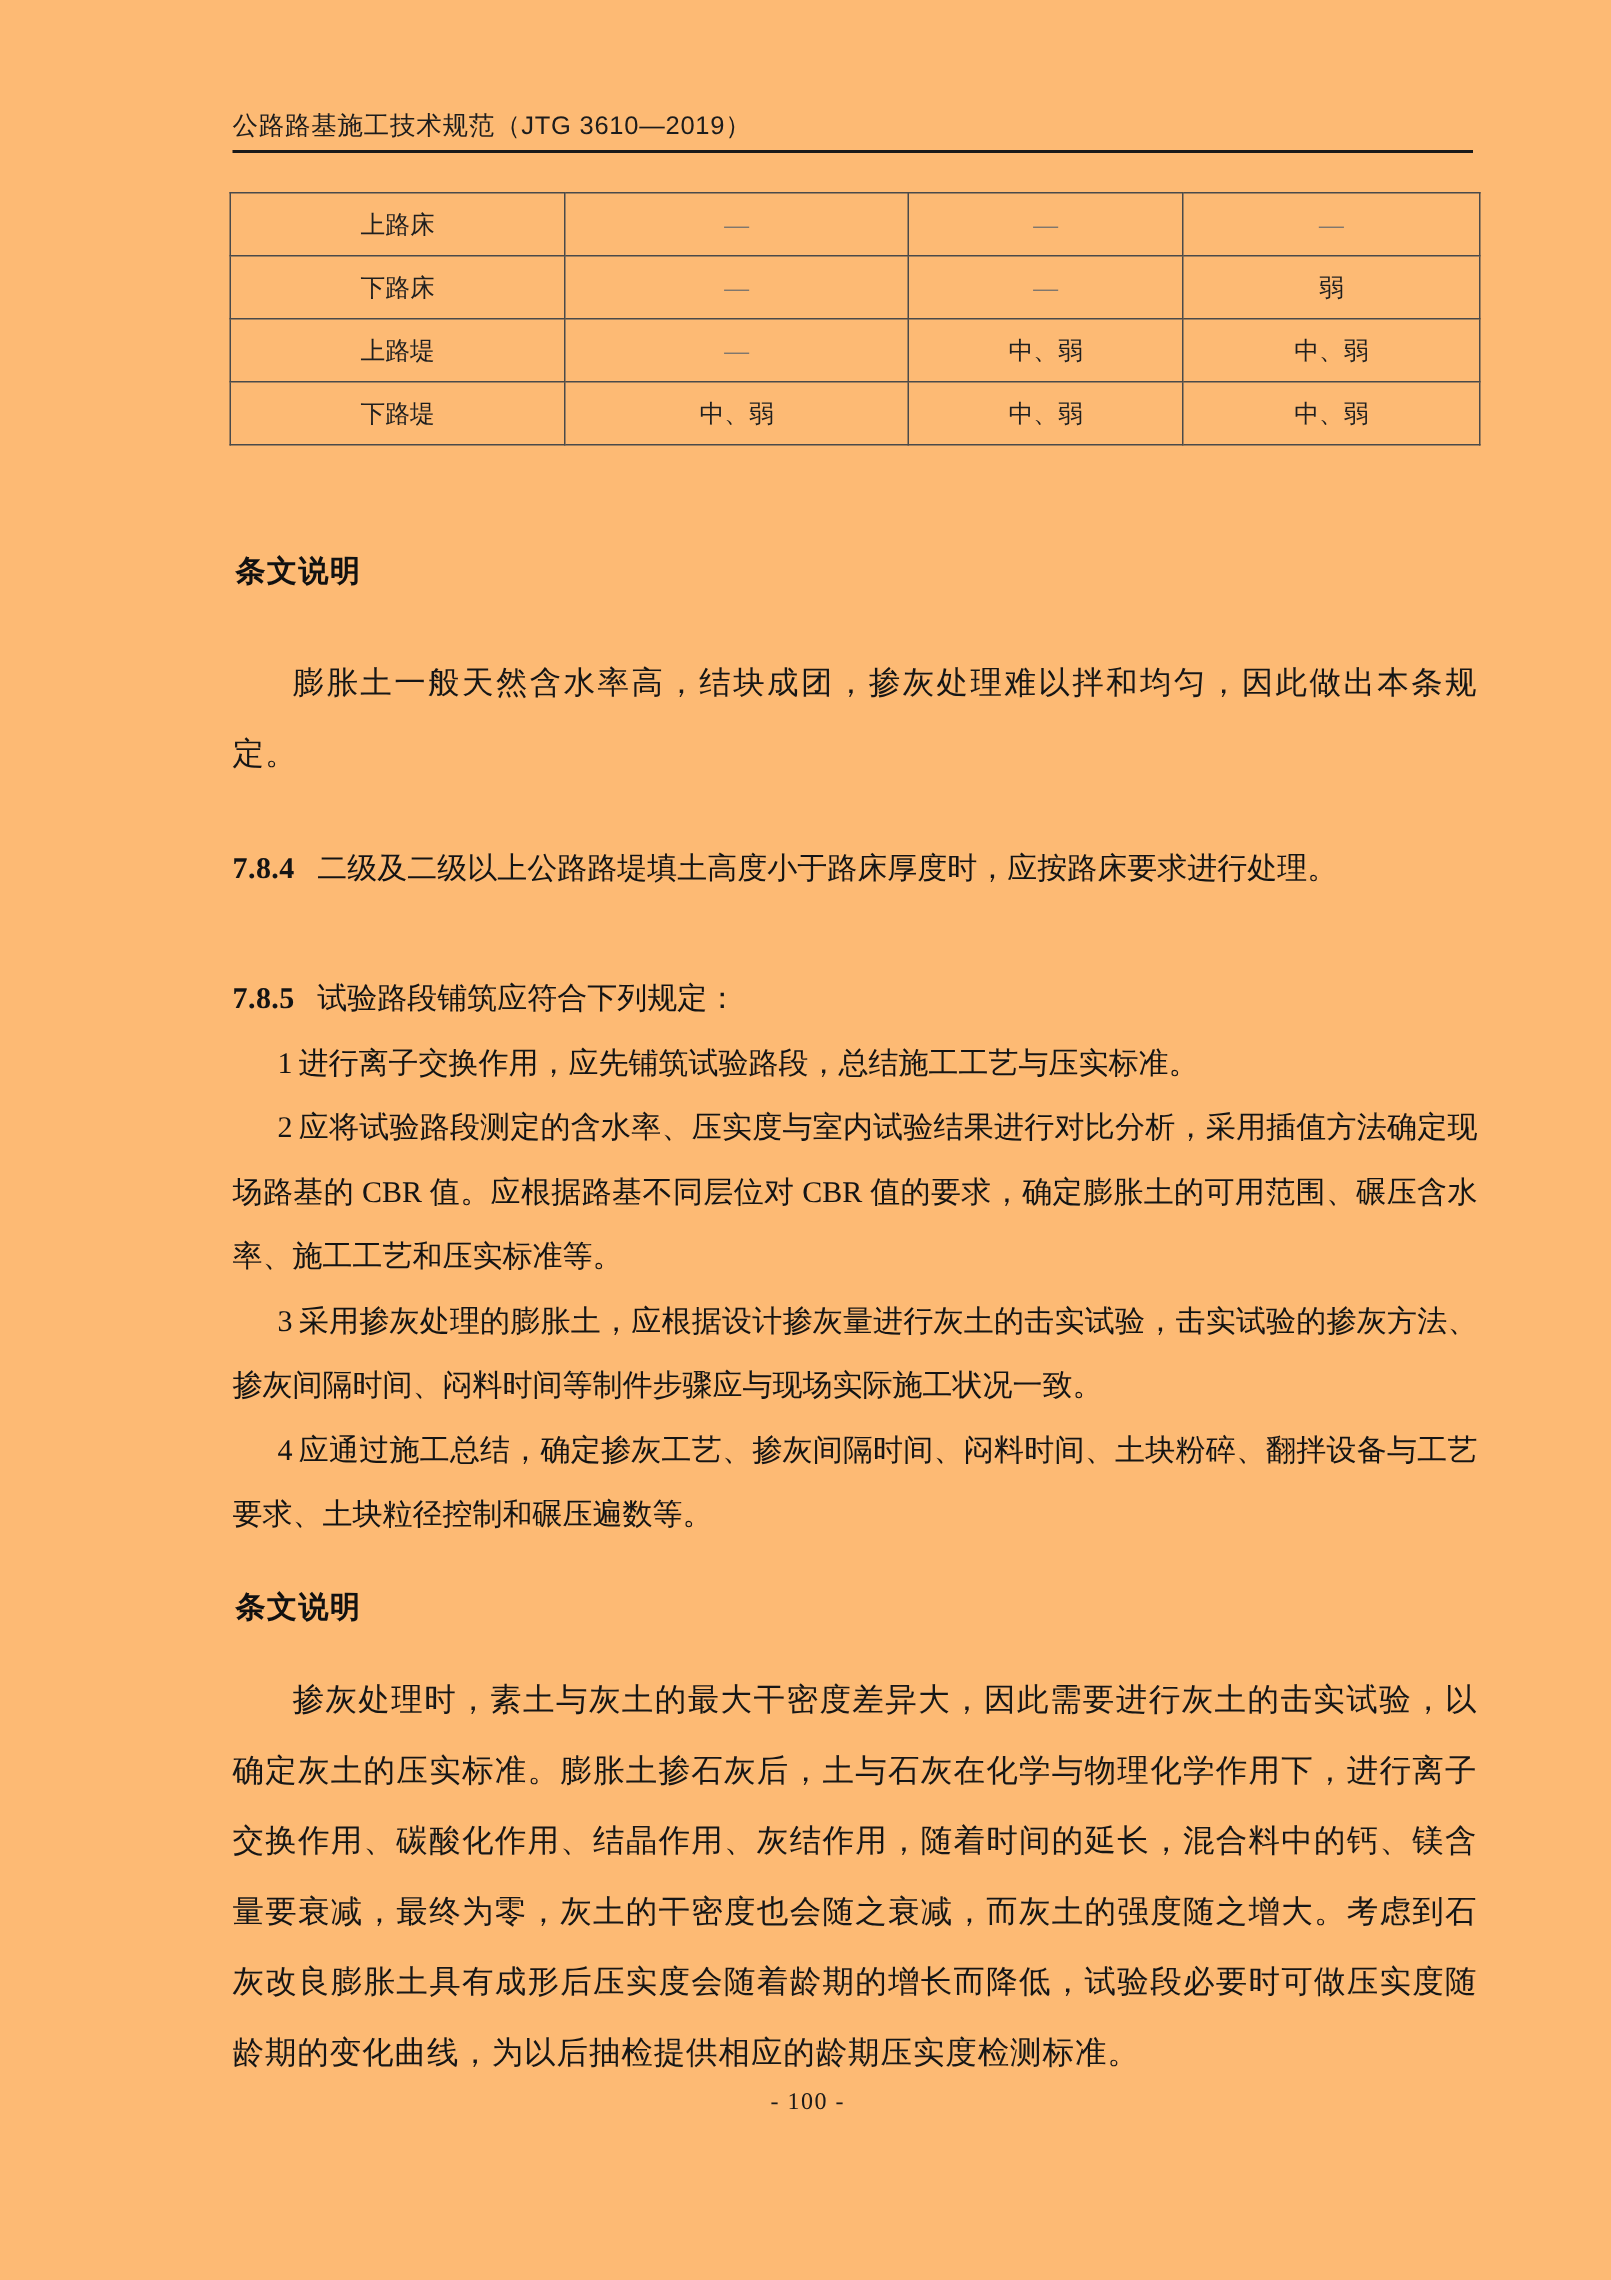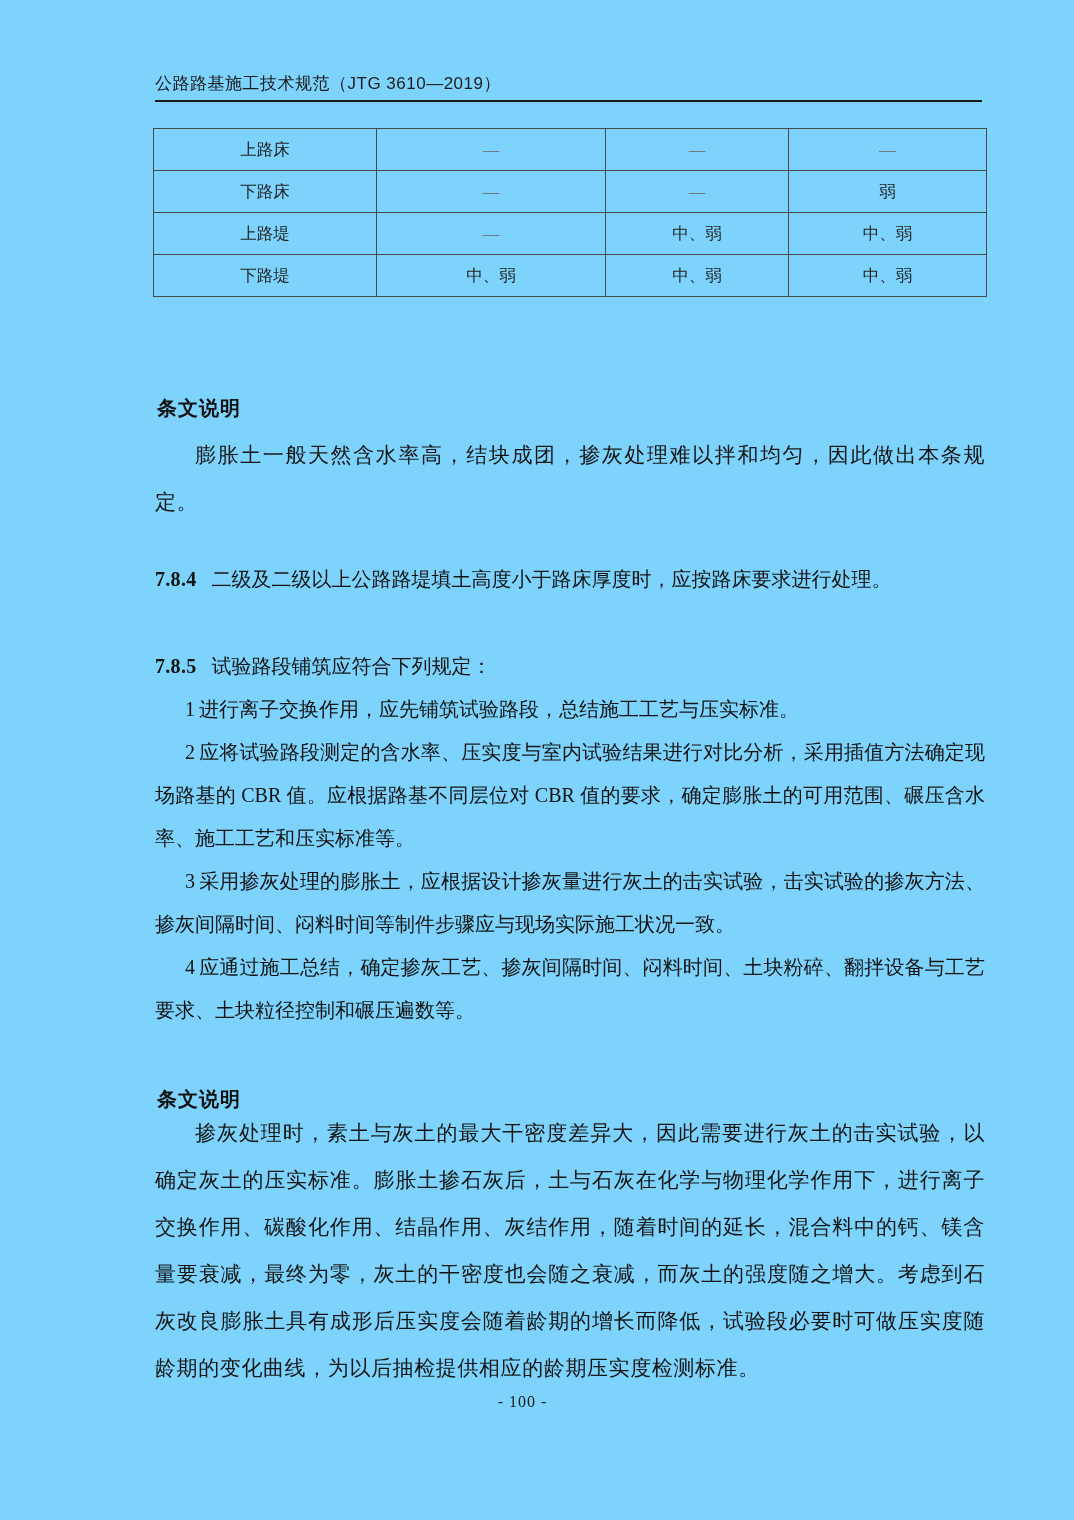"公路路基施工技术规范（JTG 3610—2019）" .page { background: #7dd3fc -> #fdba74 }
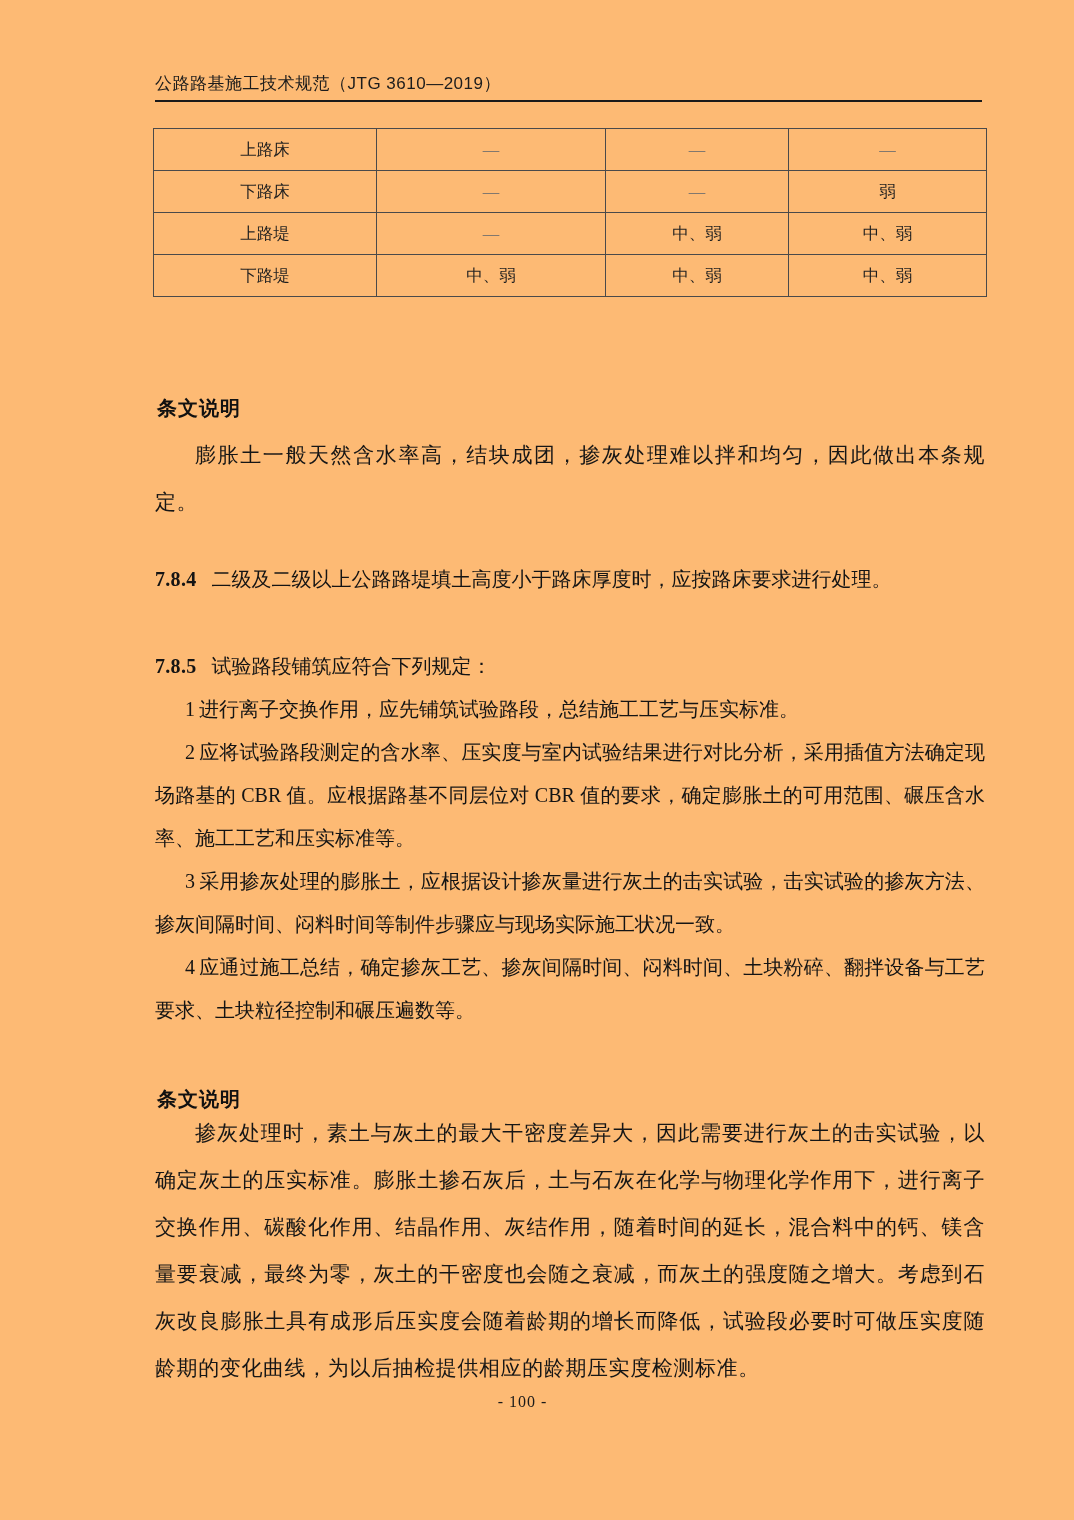"条文说明" .sec-heading { margin-top: 28px -> none }
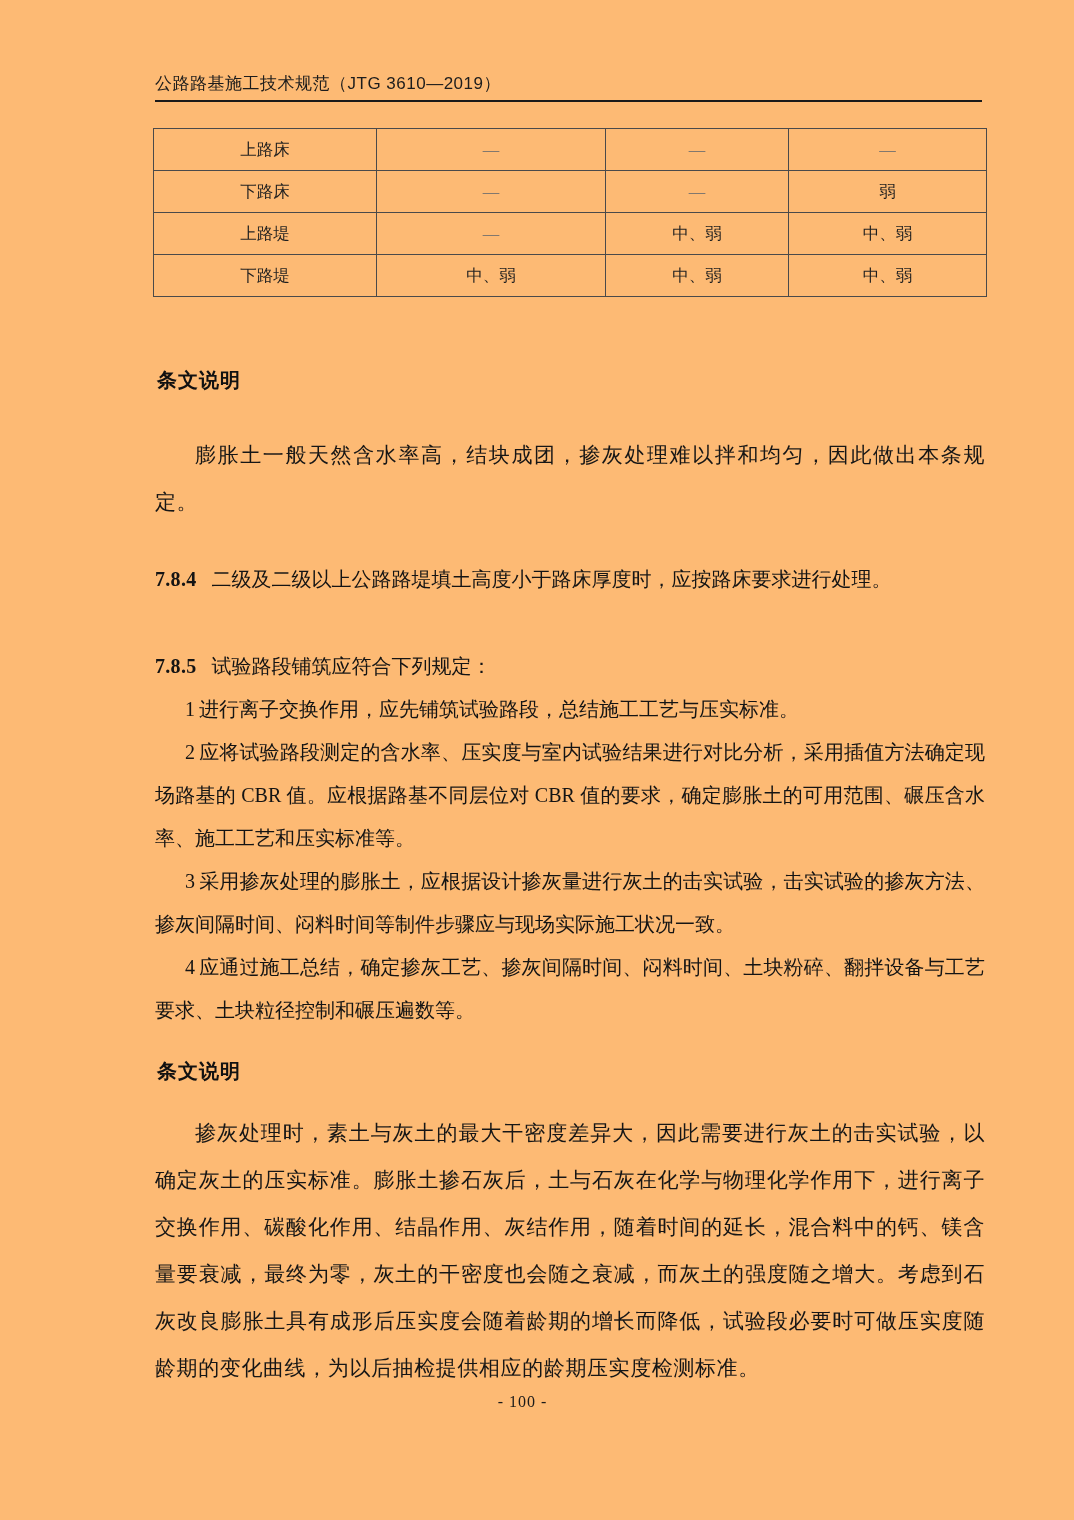"- 100 -" .page-footer { left: 0 -> 16px }
